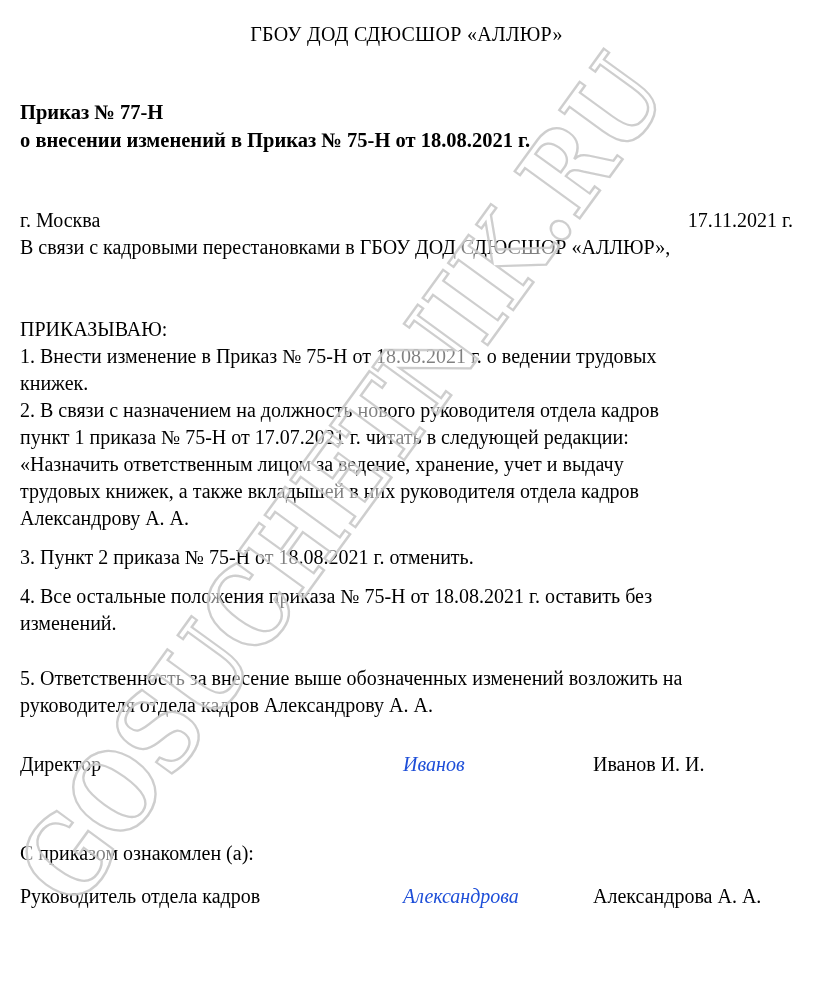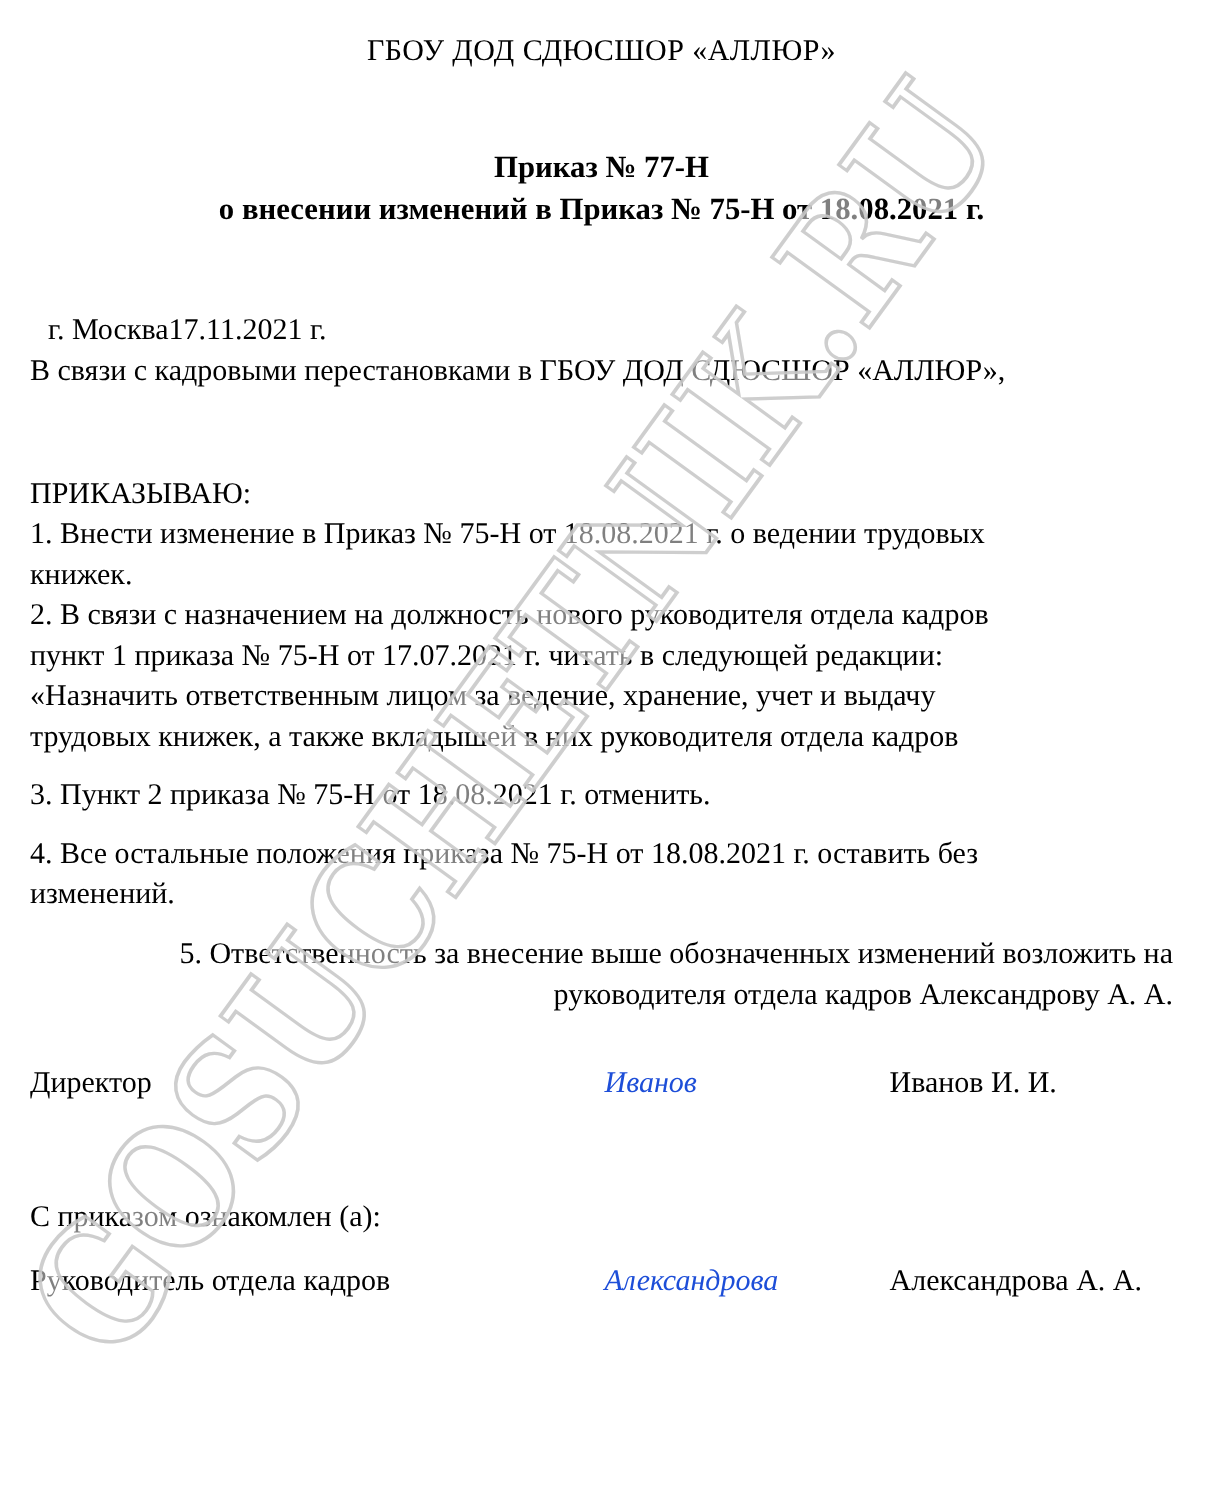"ГБОУ ДОД СДЮСШОР «АЛЛЮР»" .page { padding: 20px 36px 0 20px -> 20px 25px 0 20px }
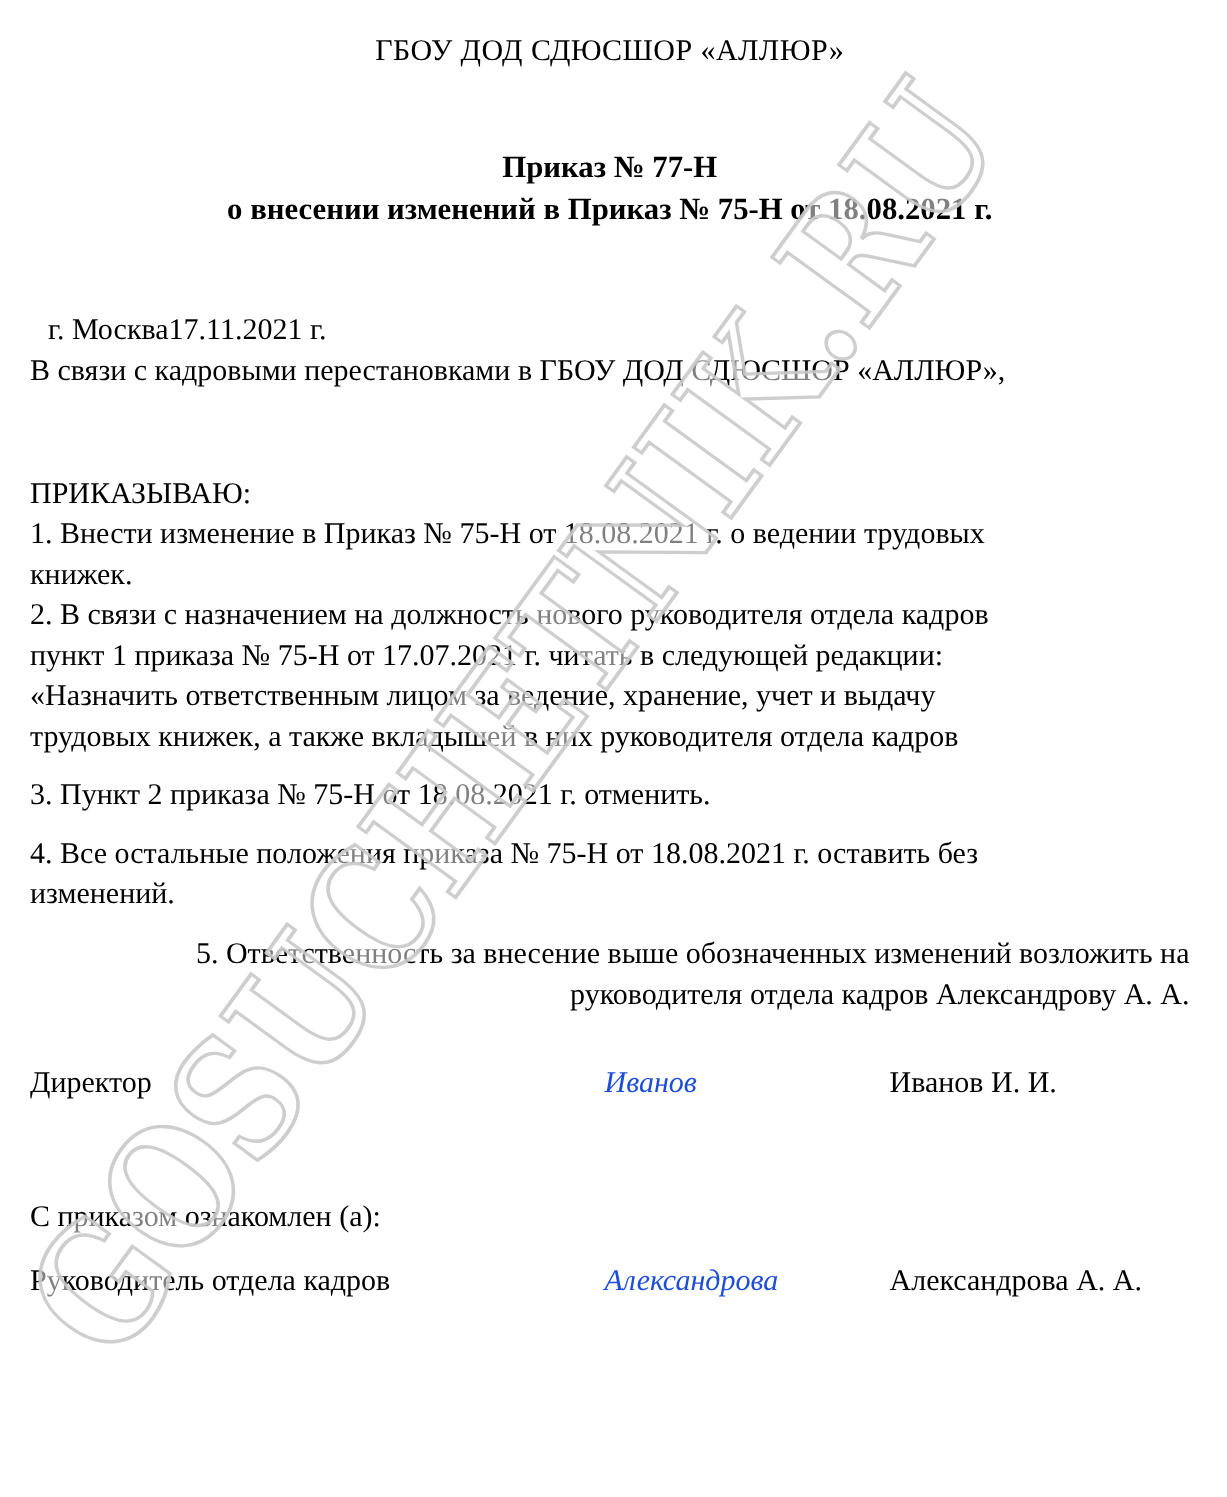"Приказ № 77-Н" .order-title { text-align: center -> left }
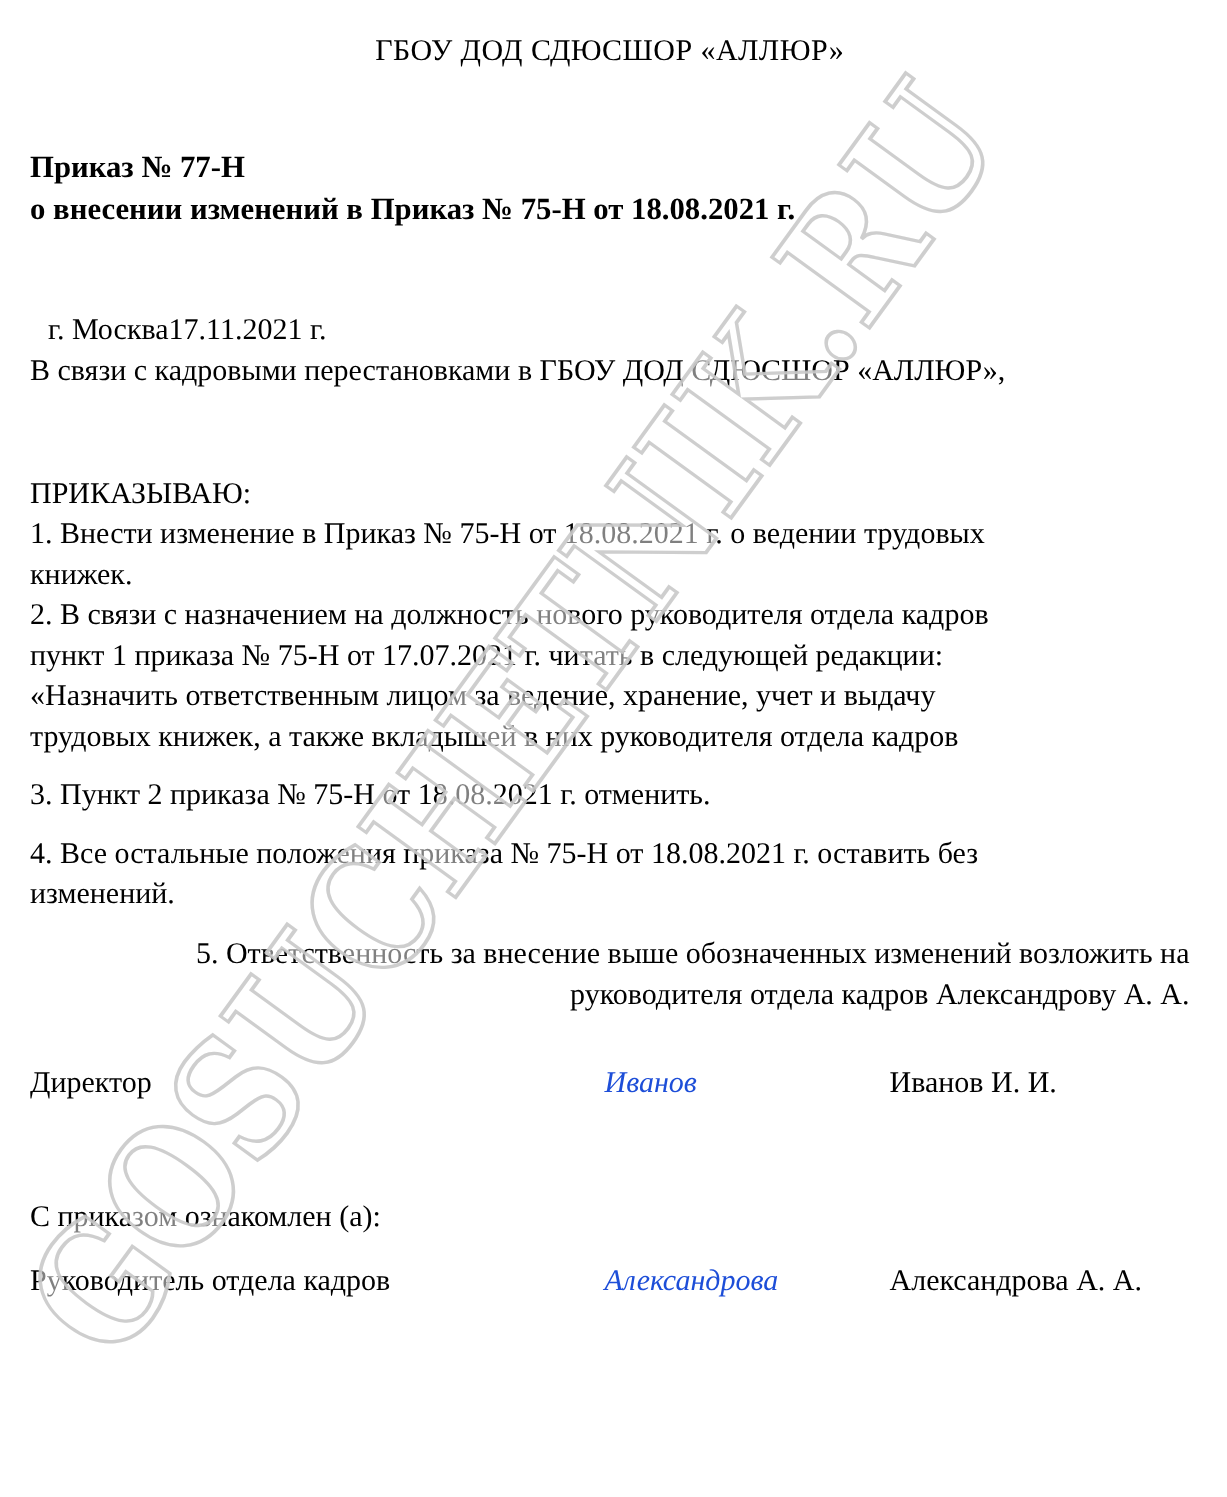"г. Москва" .meta-row { justify-content: none -> space-between; margin-left: 12px -> none }
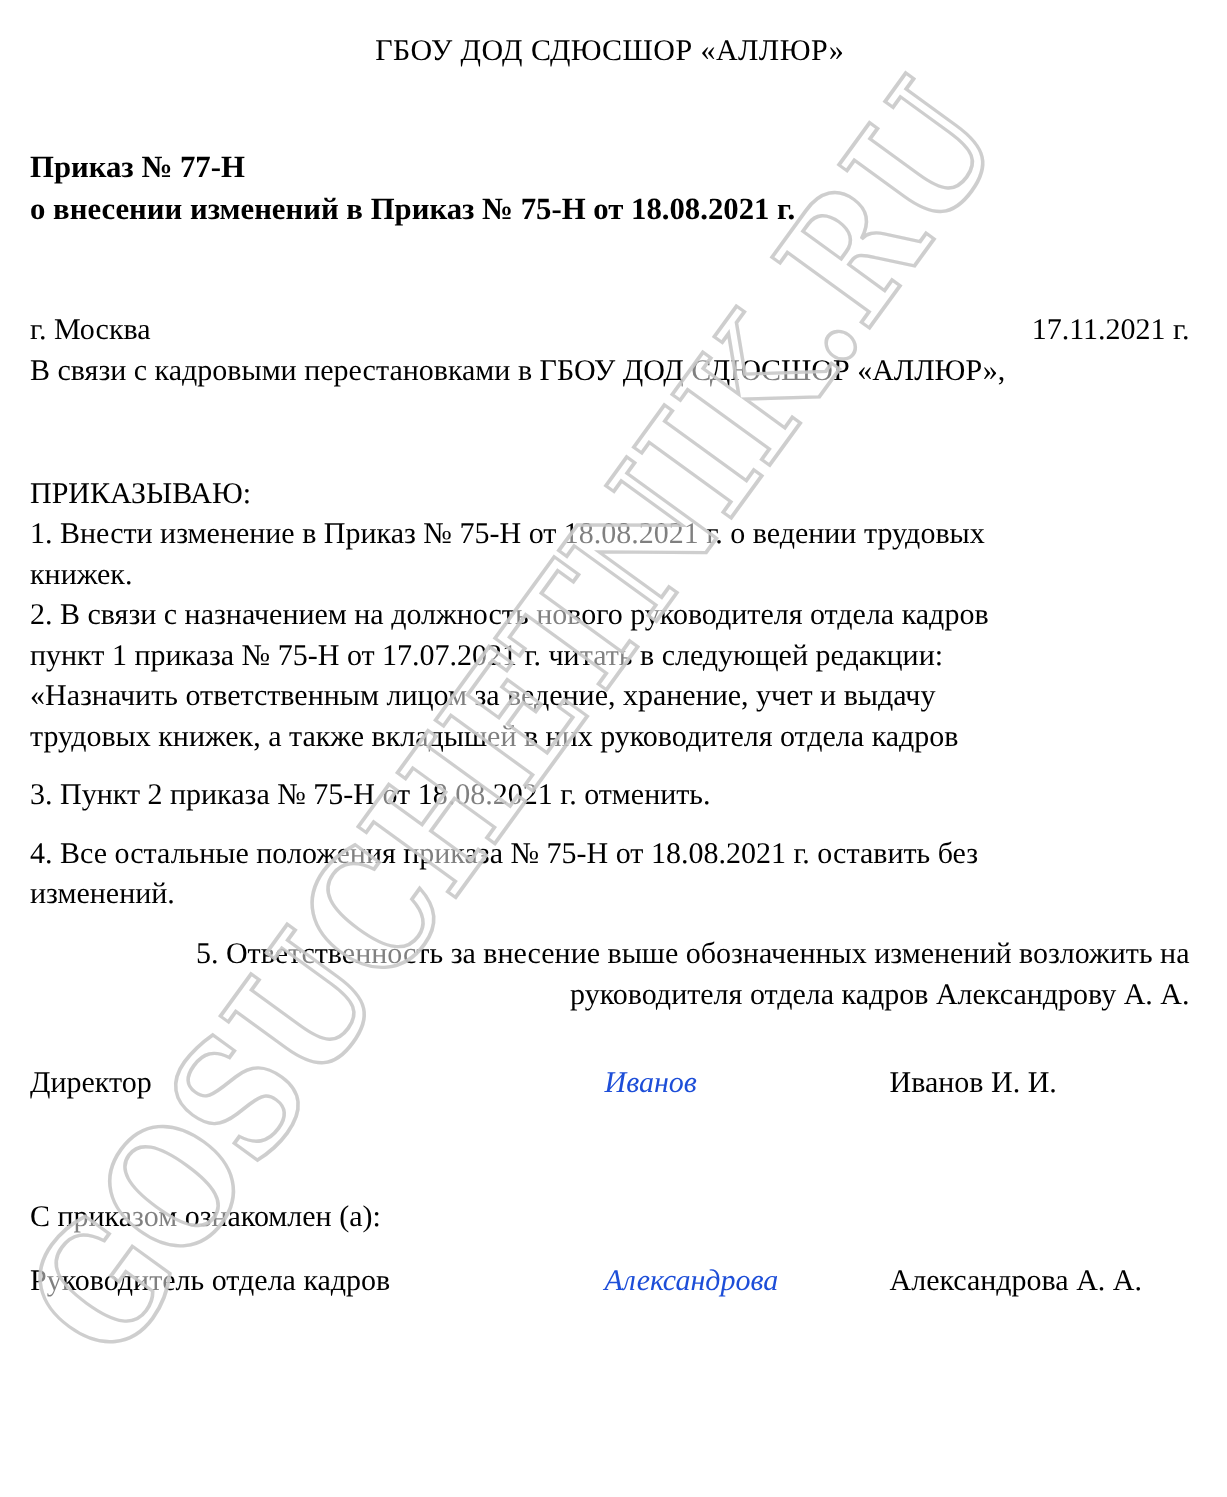"Александрову А. А." div.line { html: none -> <div>Александрову А. А.</div> }
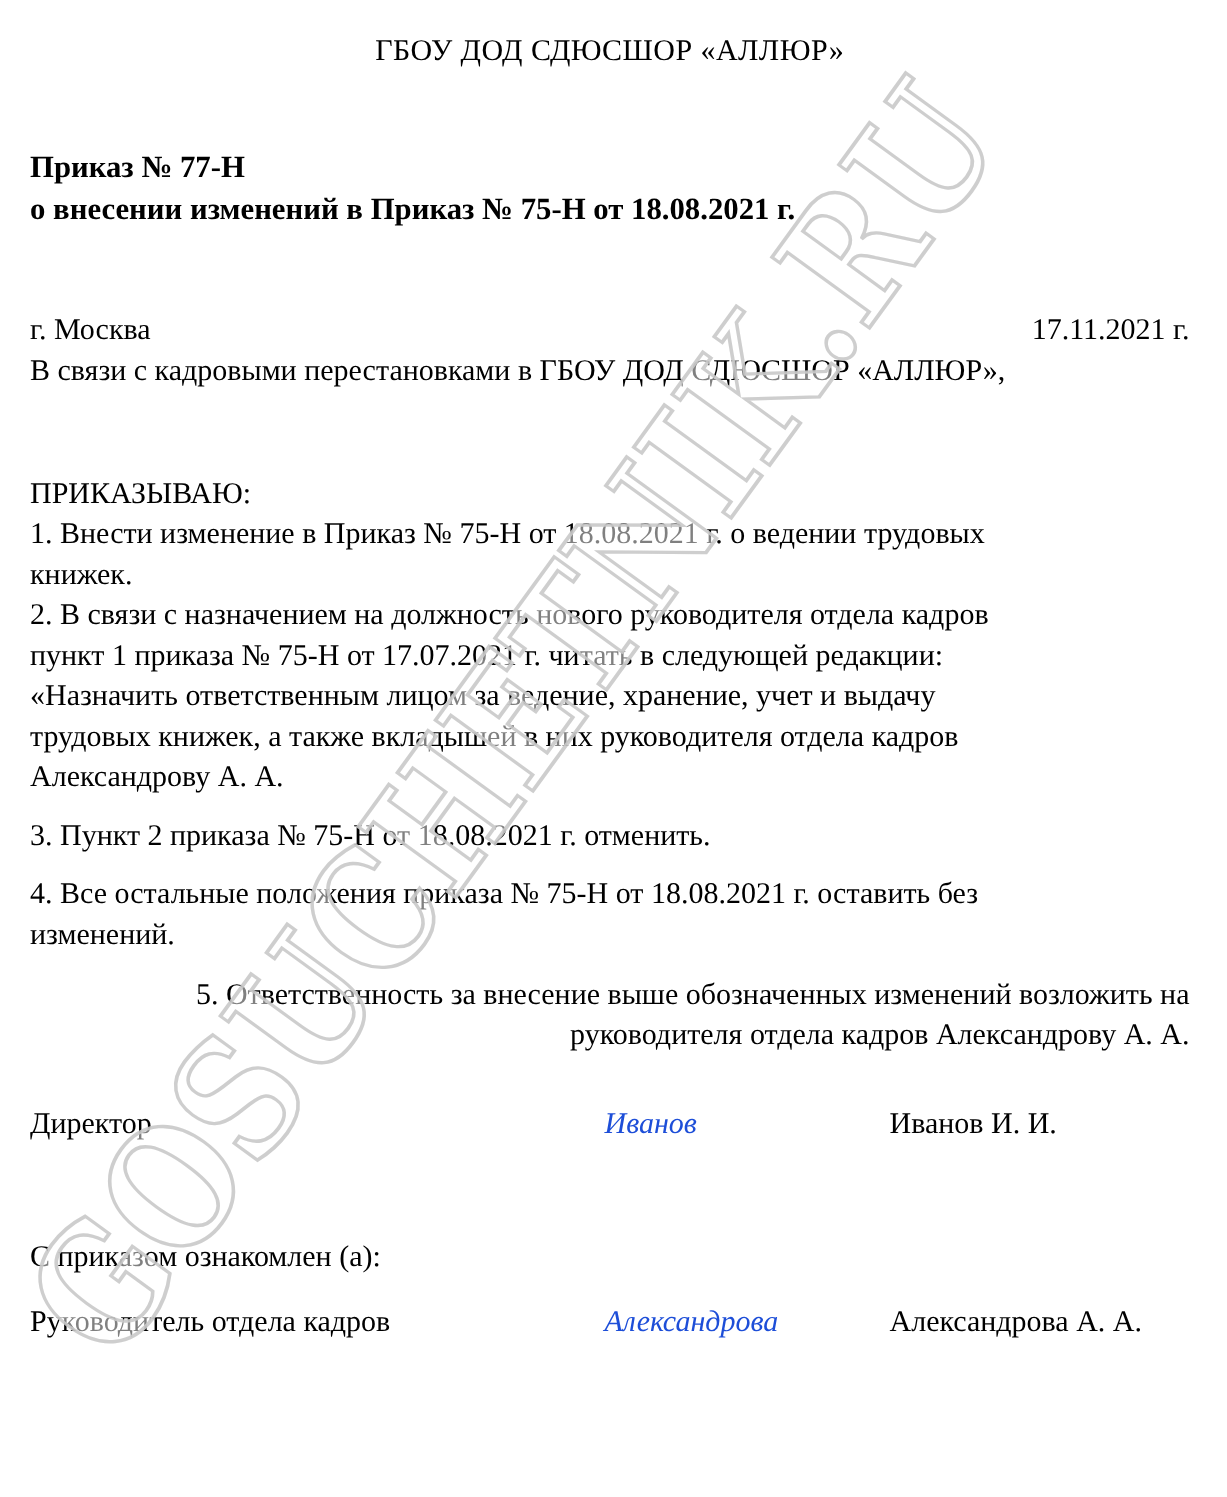"5. Ответственность за внесение выше" .item-5 { margin-top: 13px -> 28px; text-align: right -> none }
